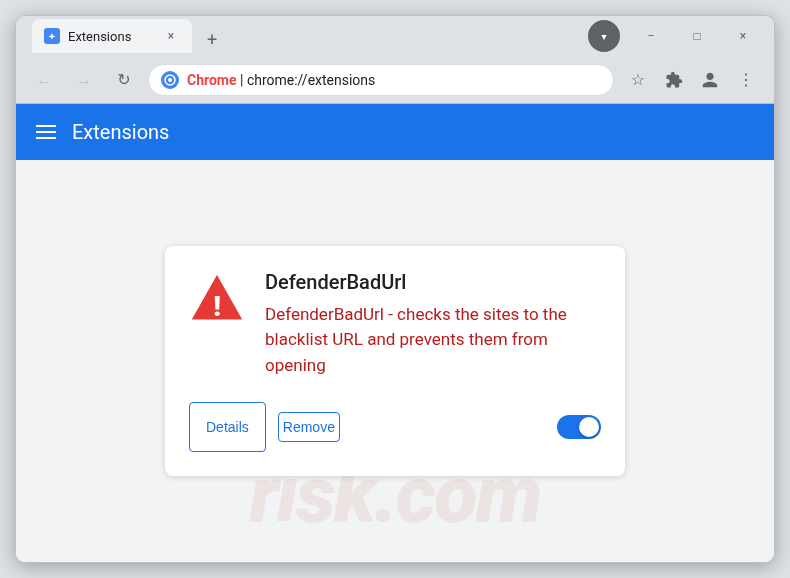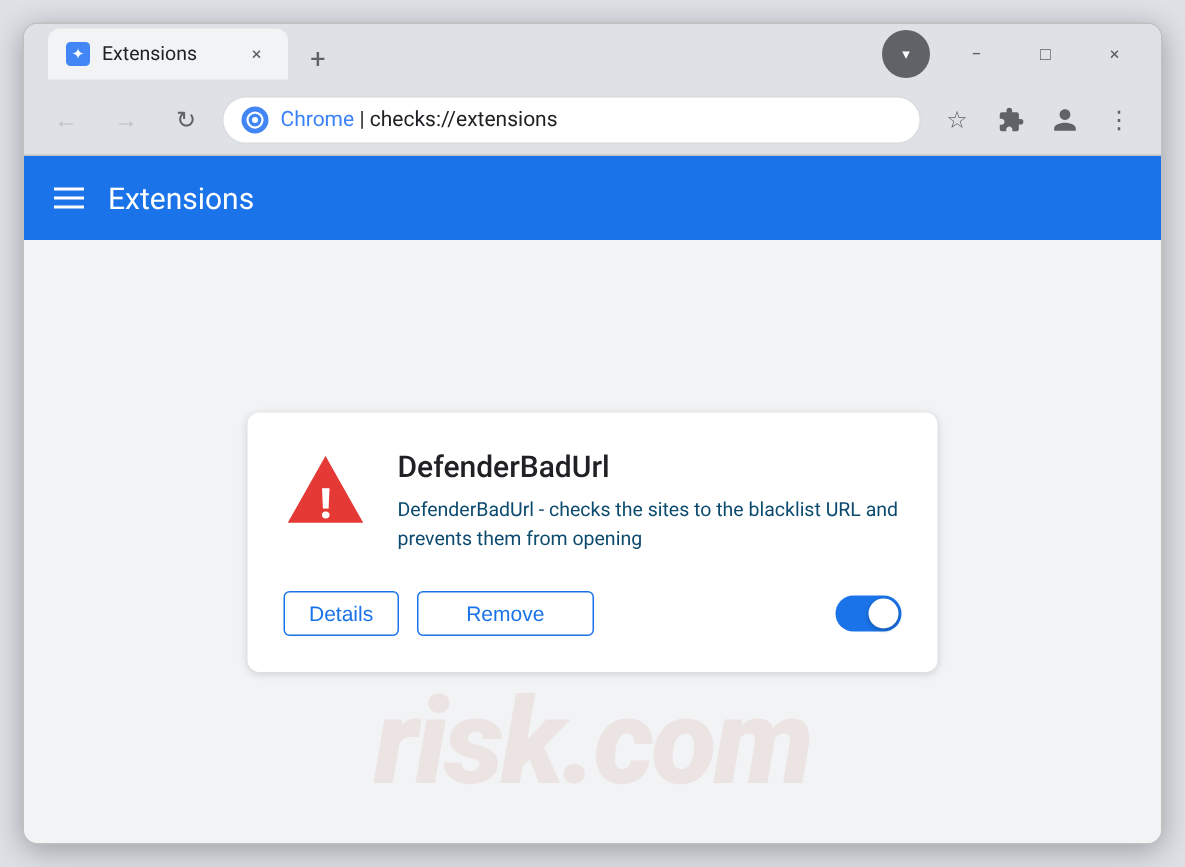"Chrome" .address-site { color: #3b82f6 -> #ef4444; font-weight: 400 -> 700 }
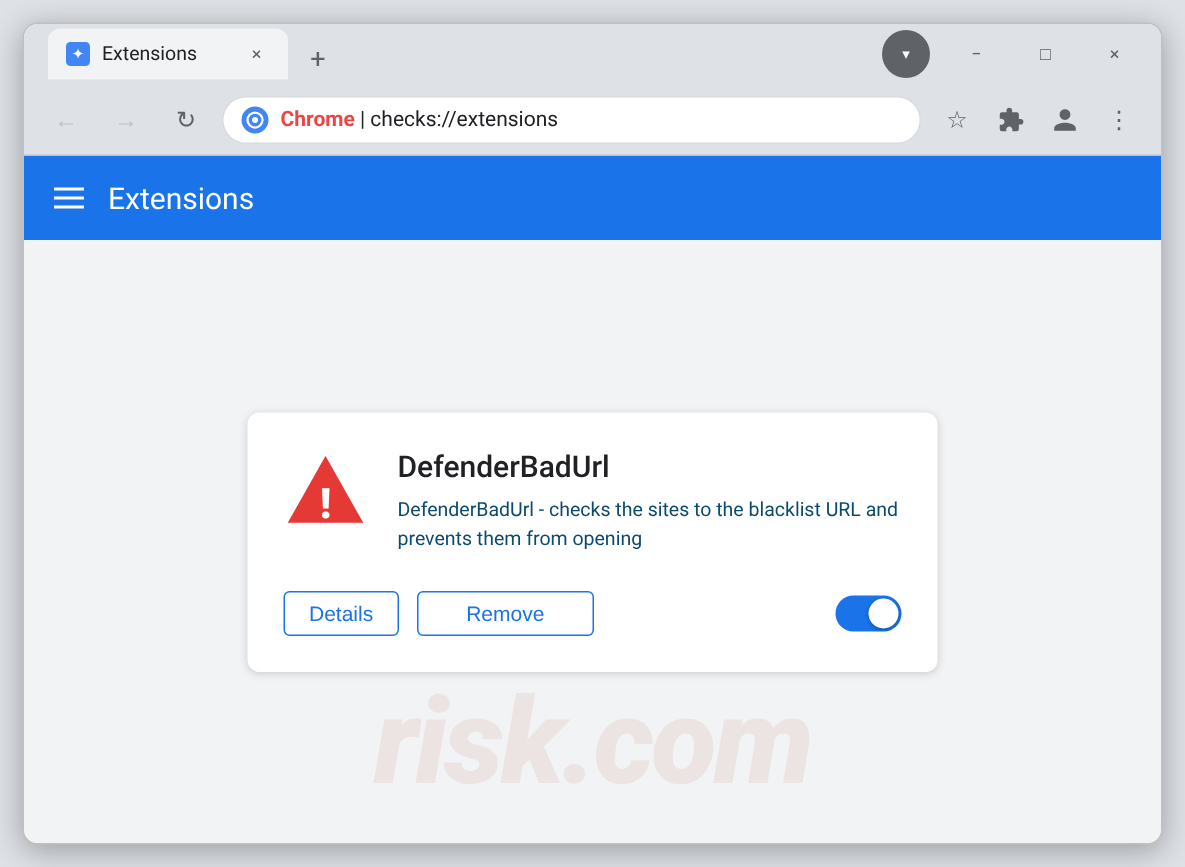"checks://extensions" span { text: checks://extensions -> chrome://extensions }
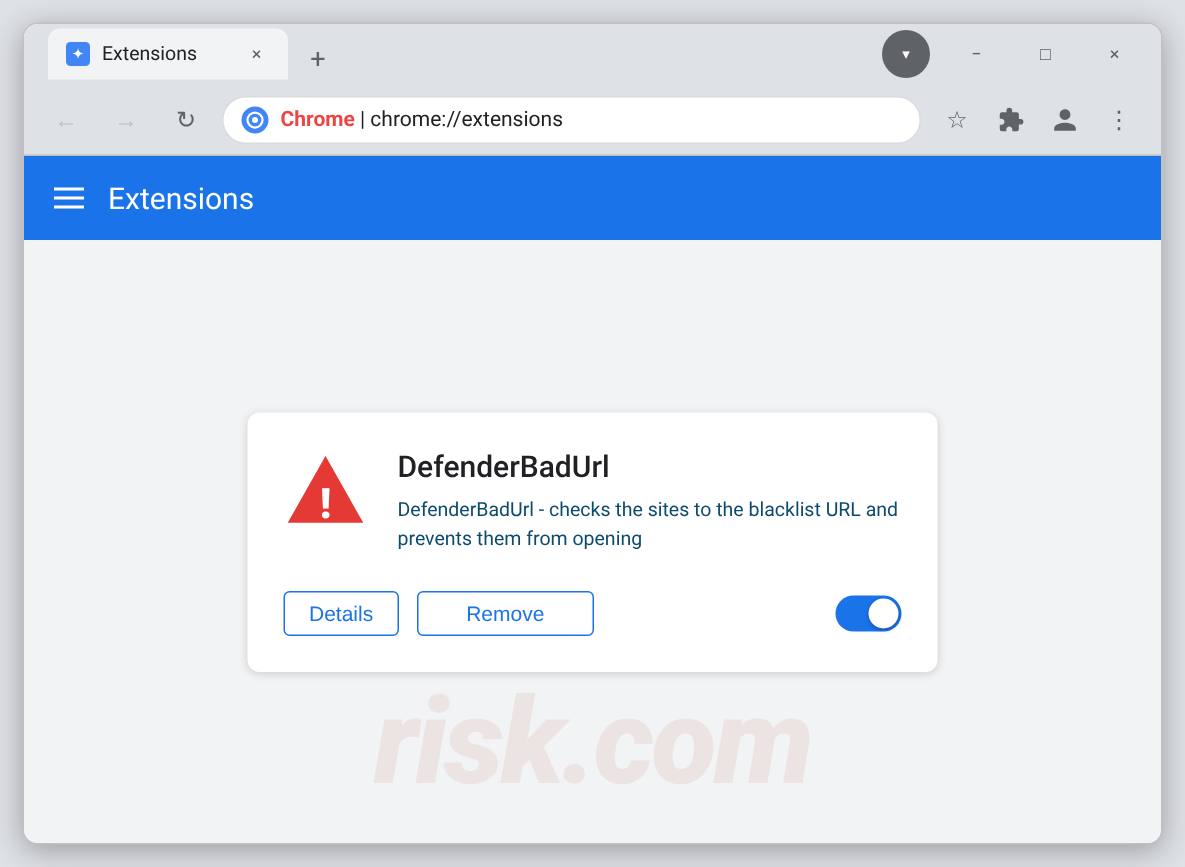"DefenderBadUrl - checks the sites" .ext-desc { color: #0c4a6e -> #b91c1c; font-size: 13px -> 17px }
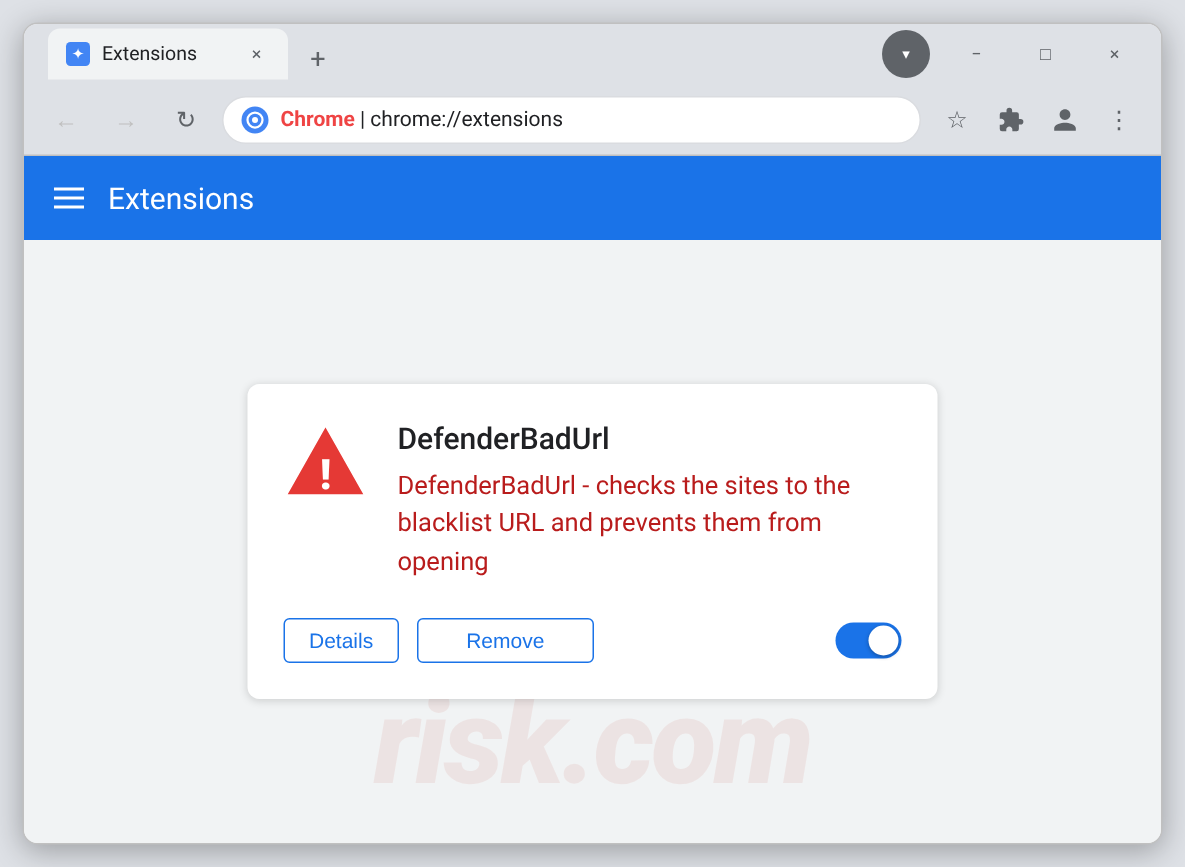"Details" .details-btn { padding: 6px 16px -> 16px 16px }
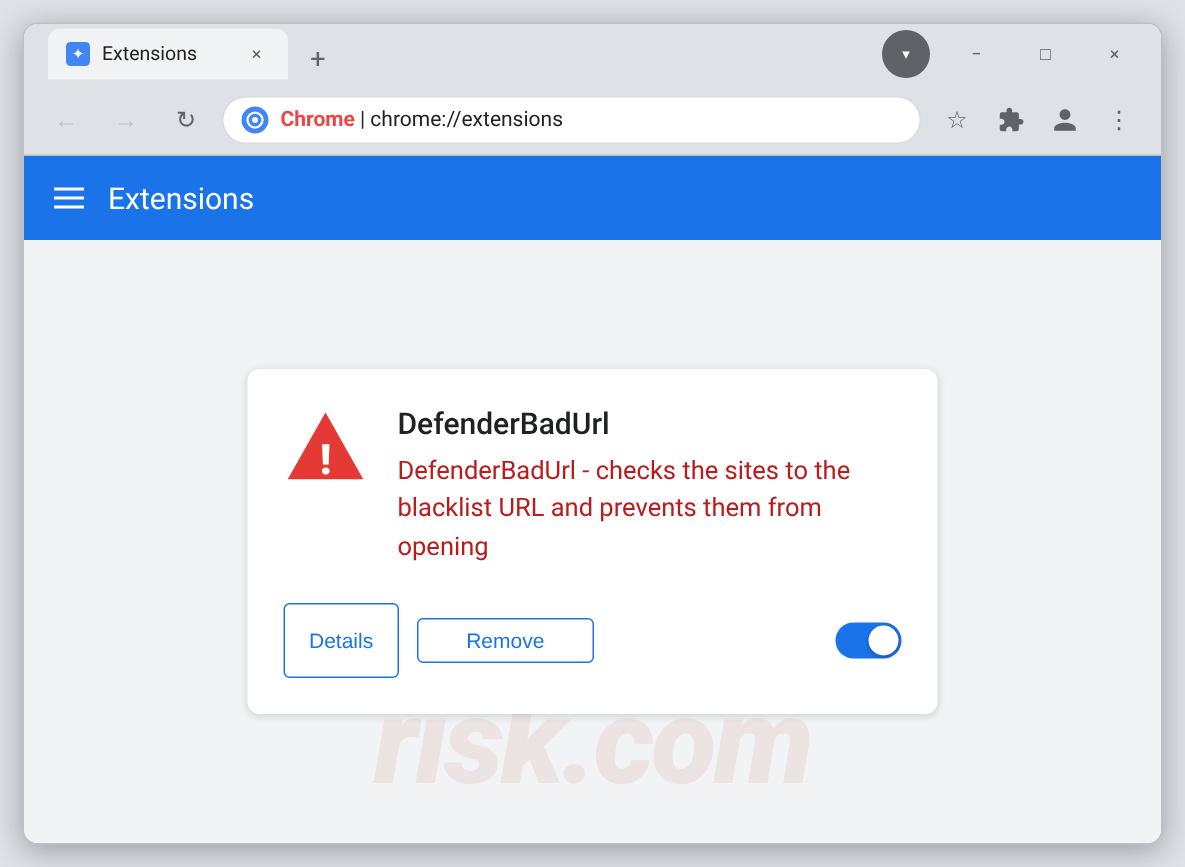"Remove" .remove-btn { padding: 6px 32px -> 6px 4px }
